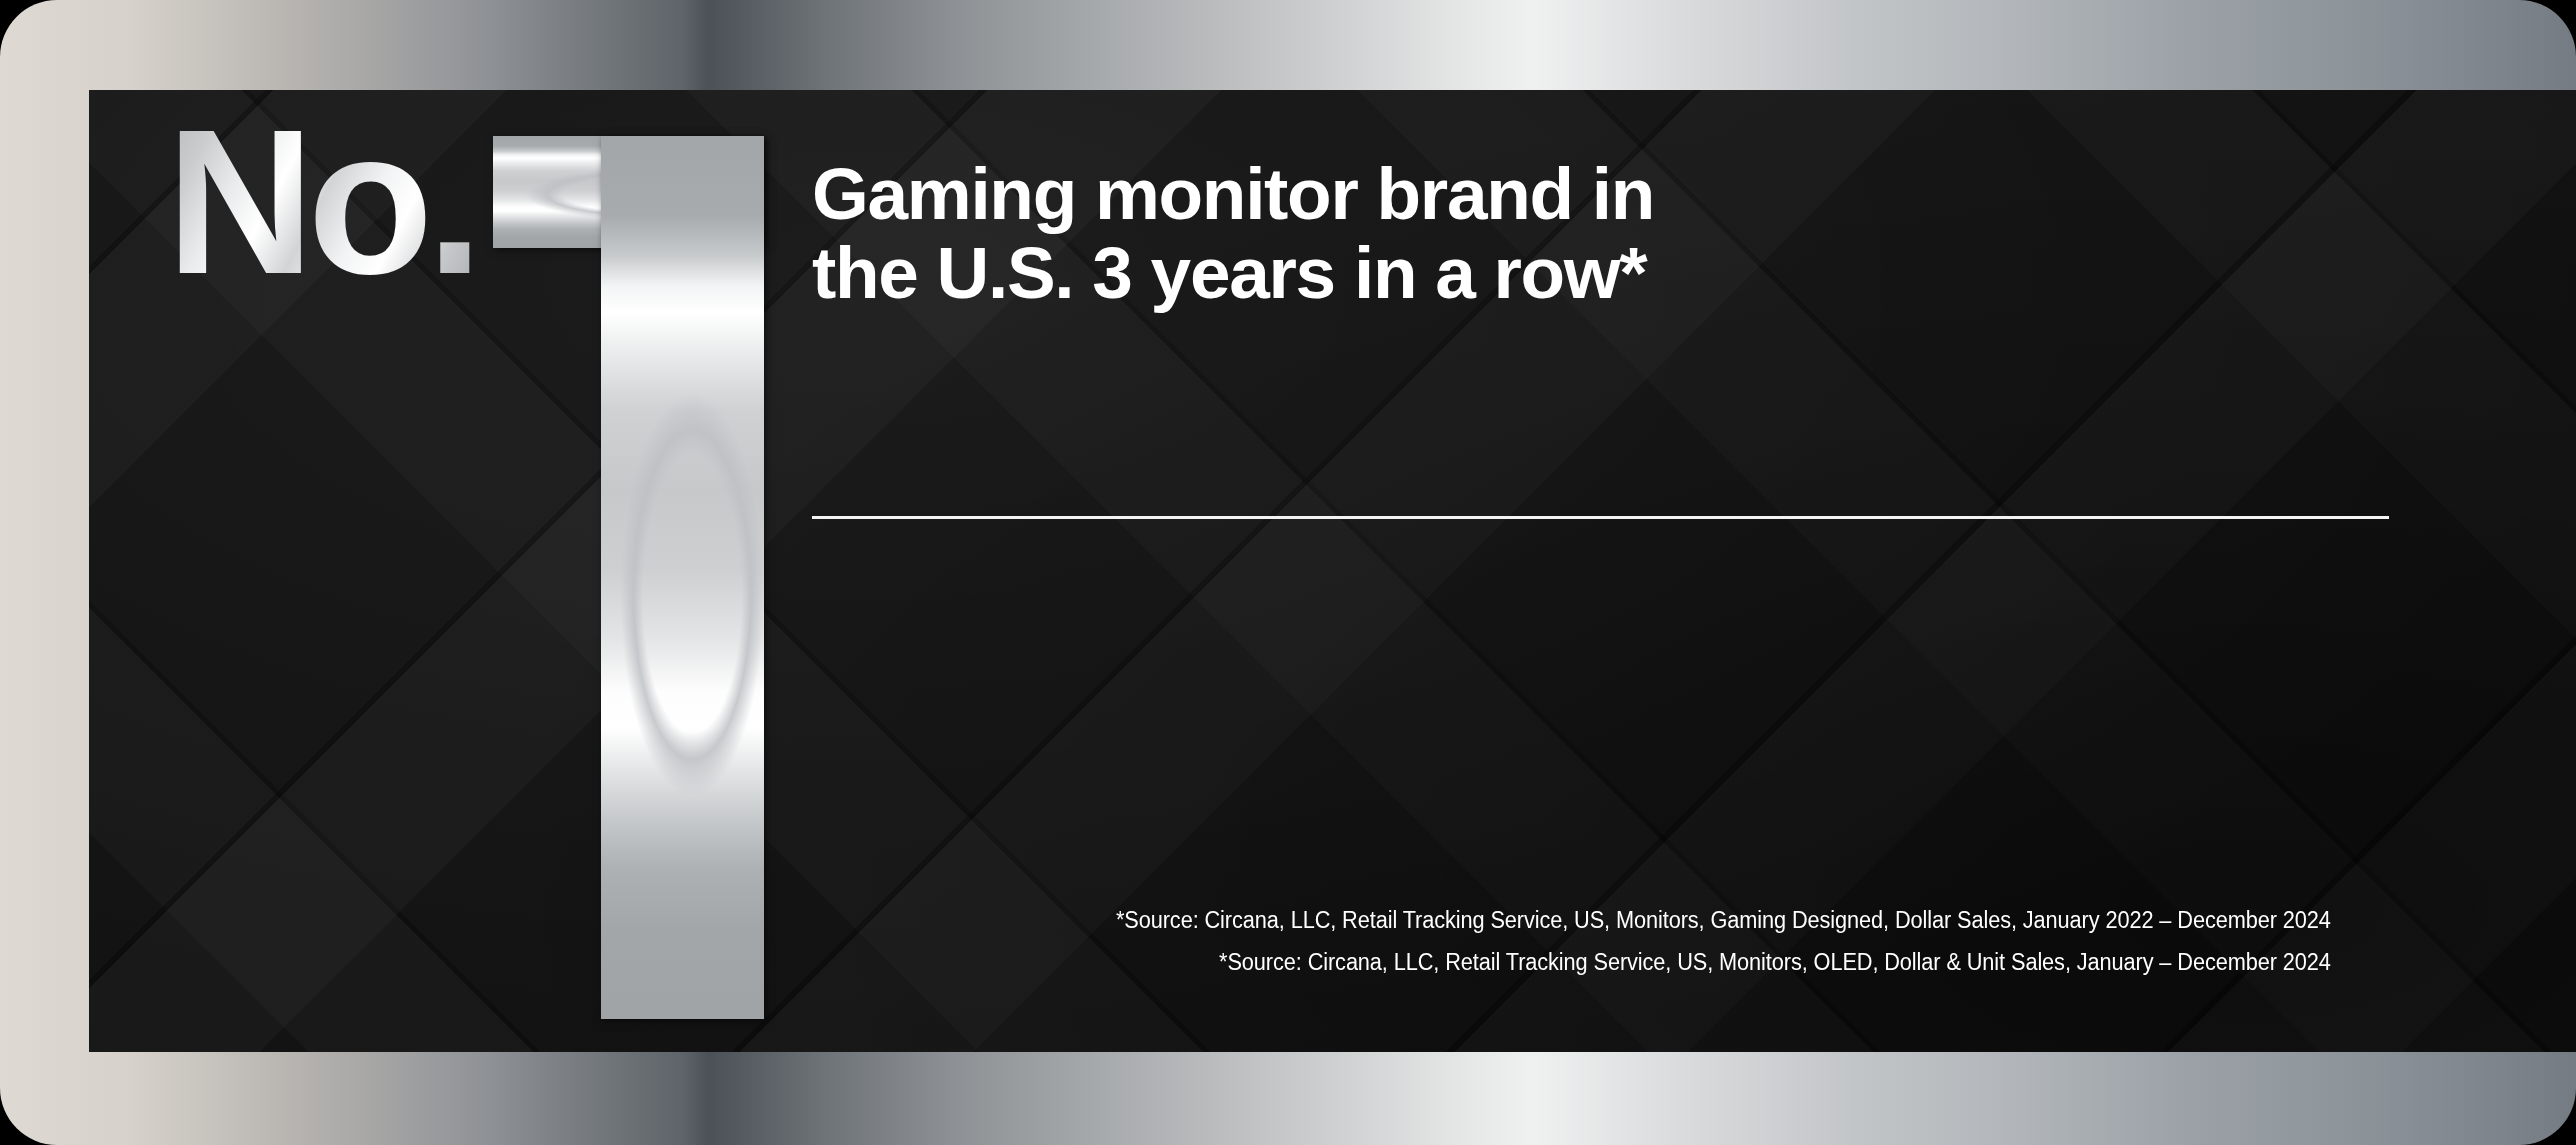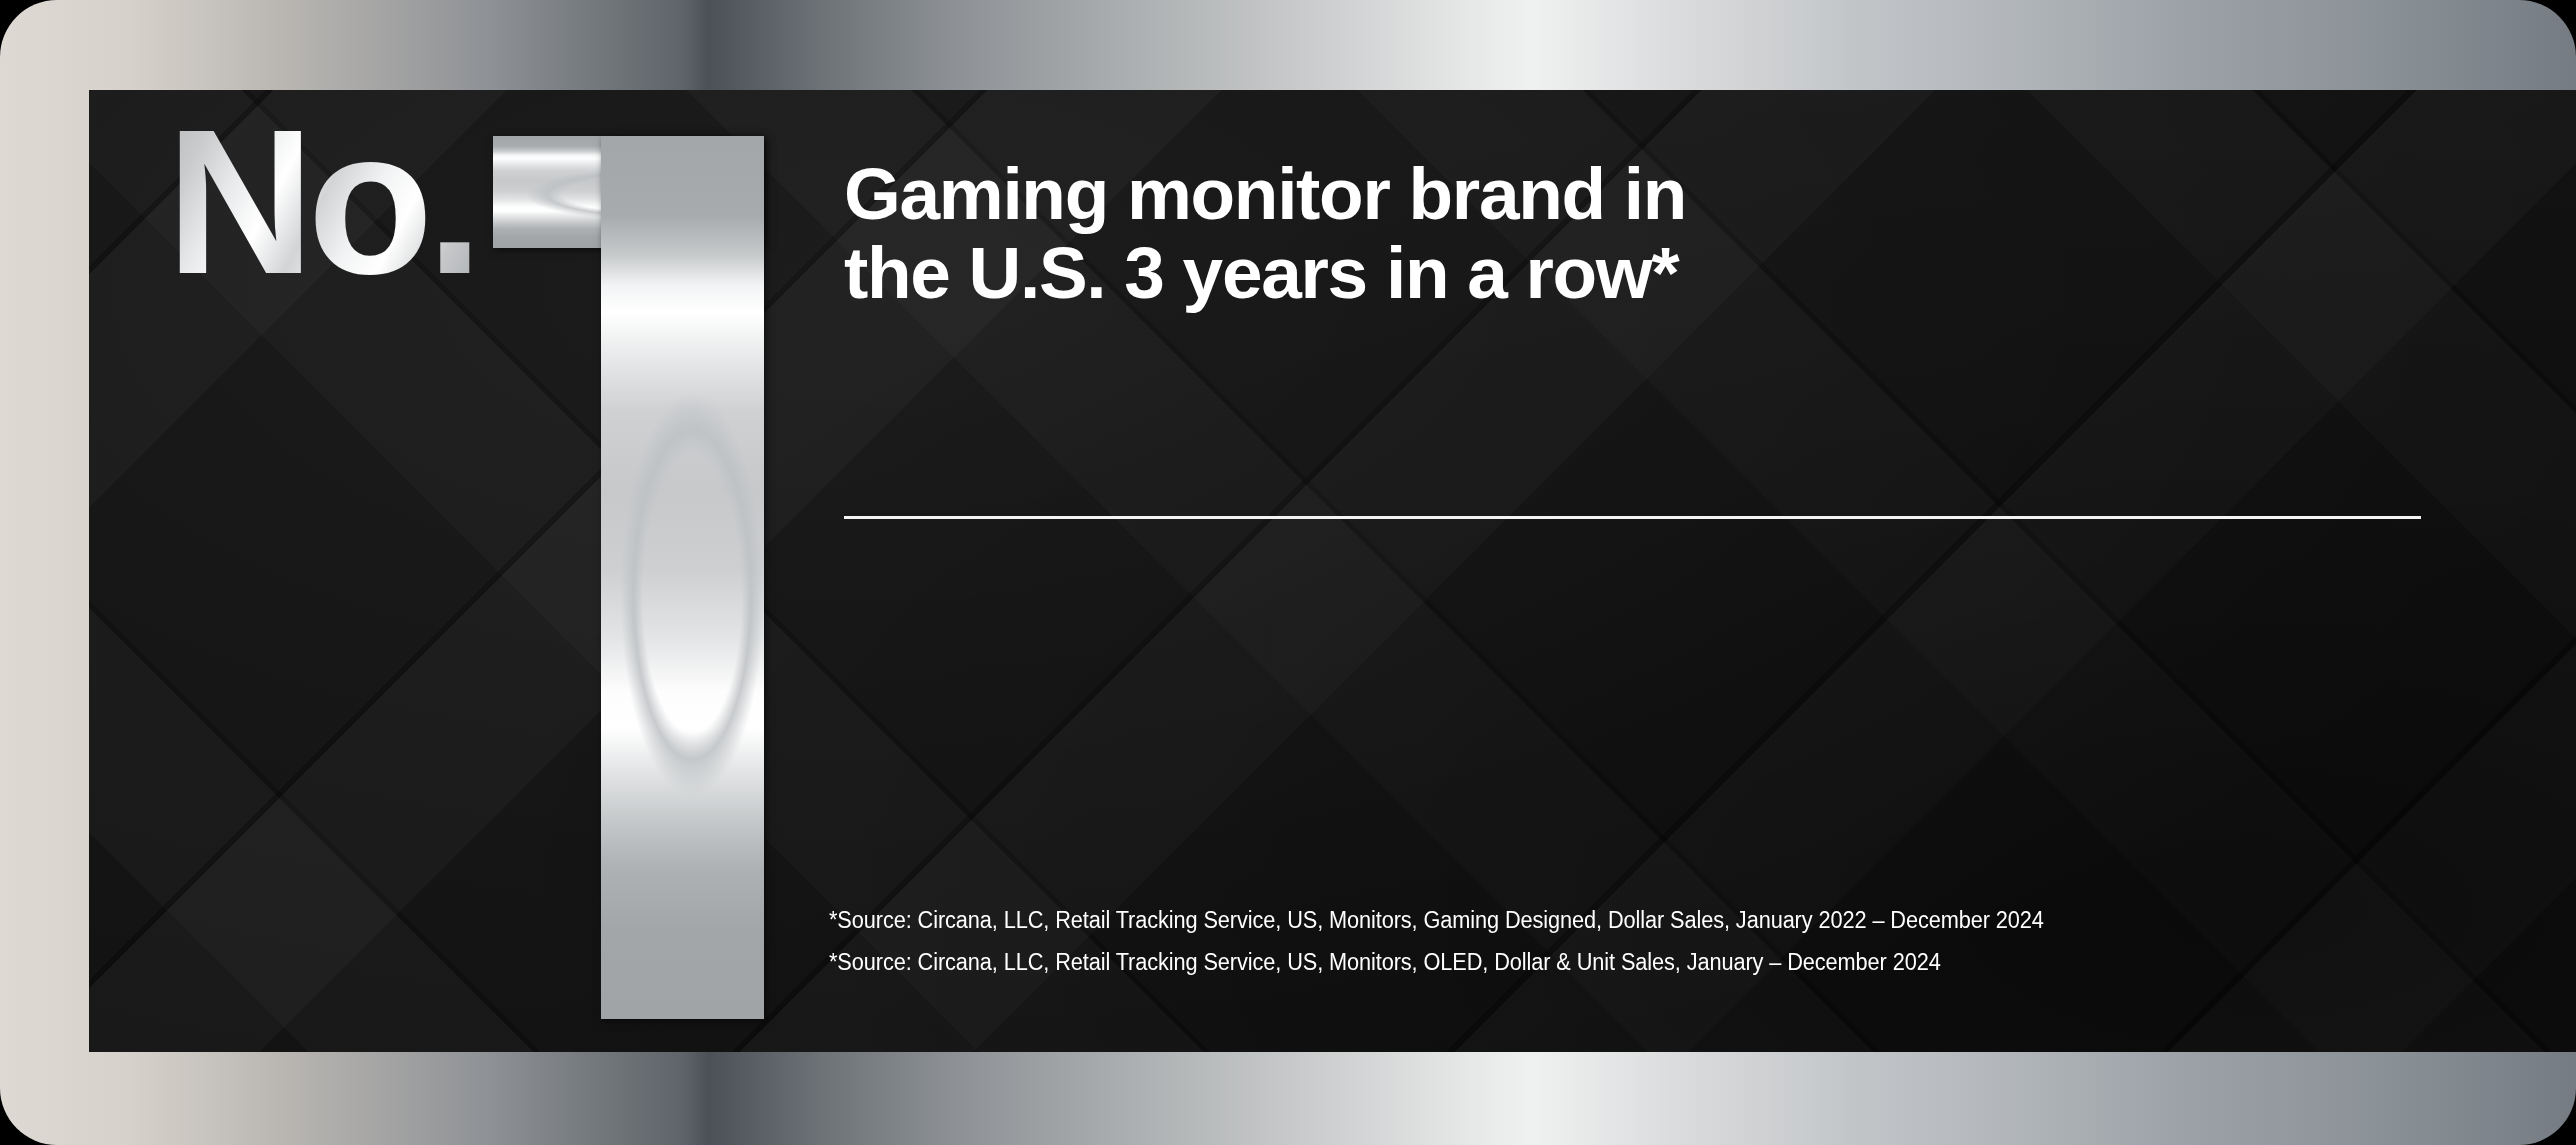"Gaming monitor brand in" .content { left: 755px -> 723px }
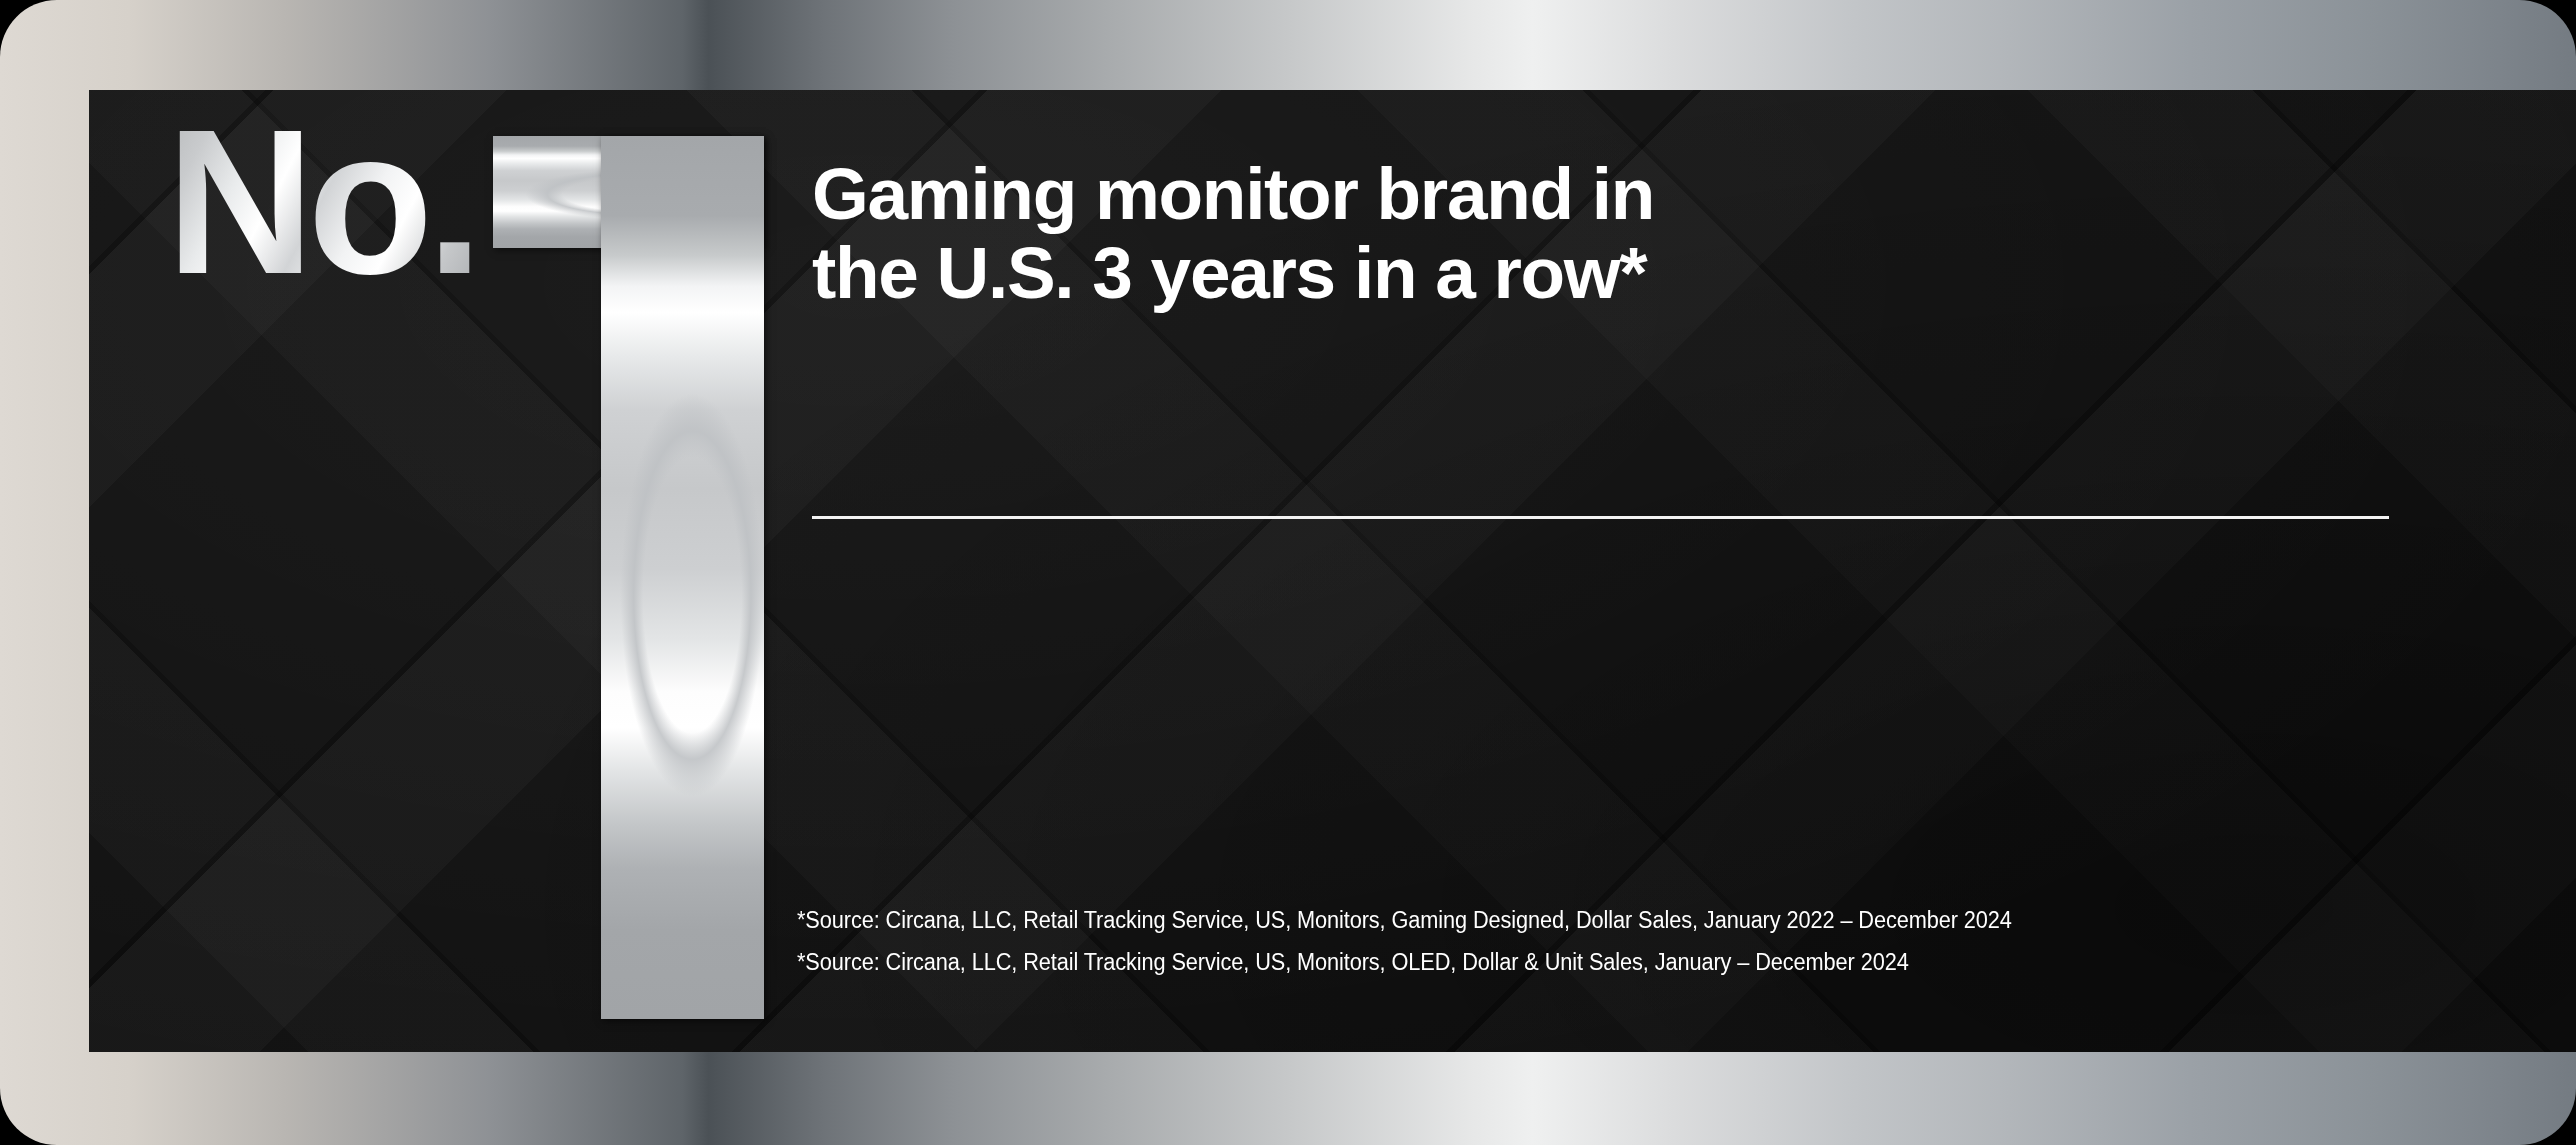"*Source: Circana, LLC, Retail Tracking" .footnotes { text-align: none -> right }
